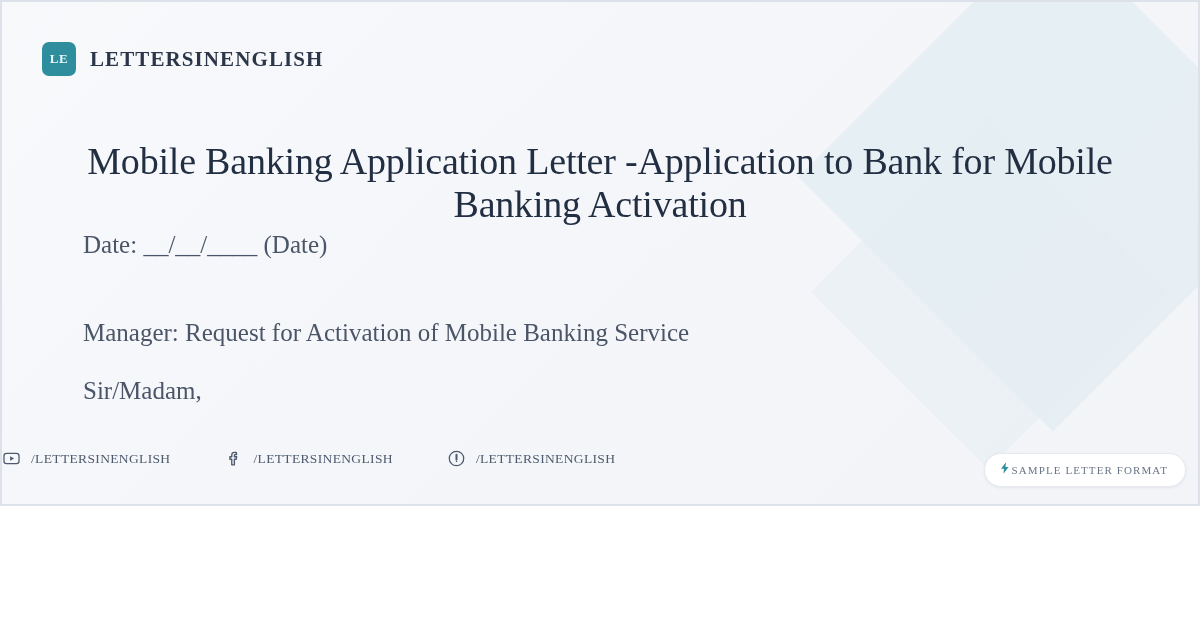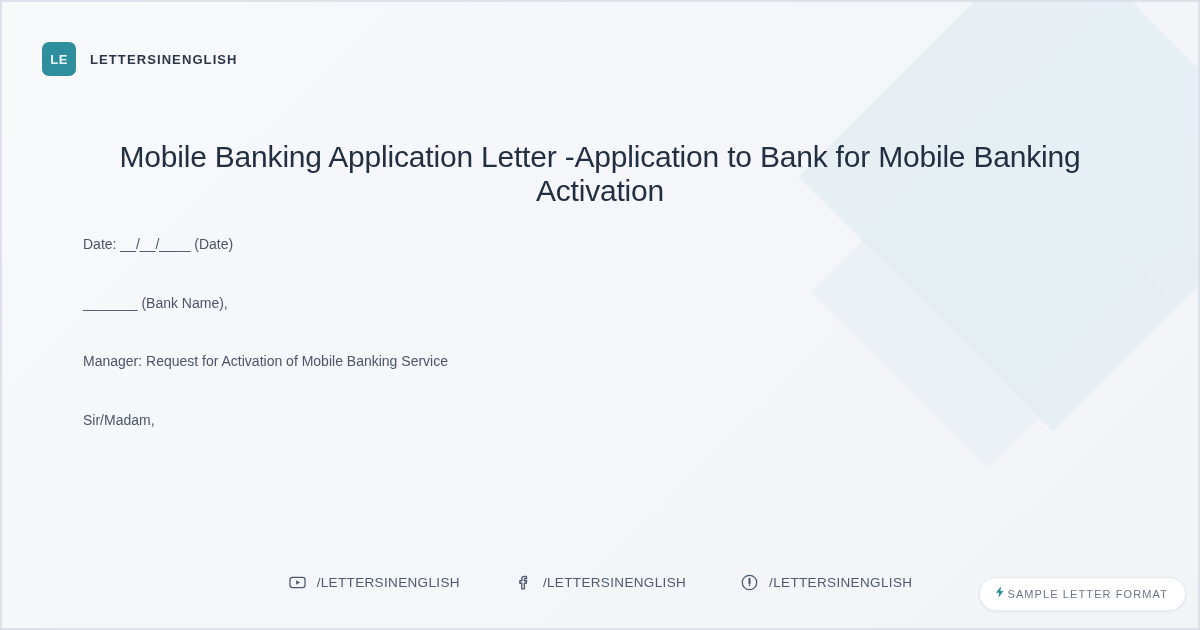"LE" .canvas { font-family: none -> Liberation Serif, serif; height: 630px -> 506px }
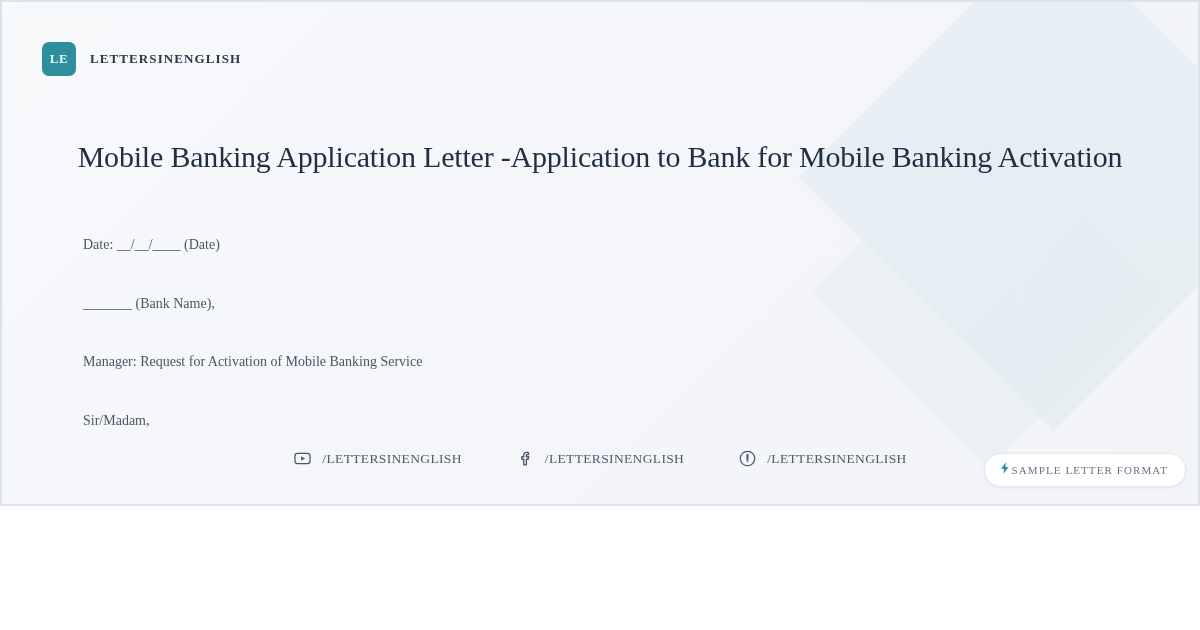"LETTERSINENGLISH" .brand-name { font-size: 13px -> 21px }
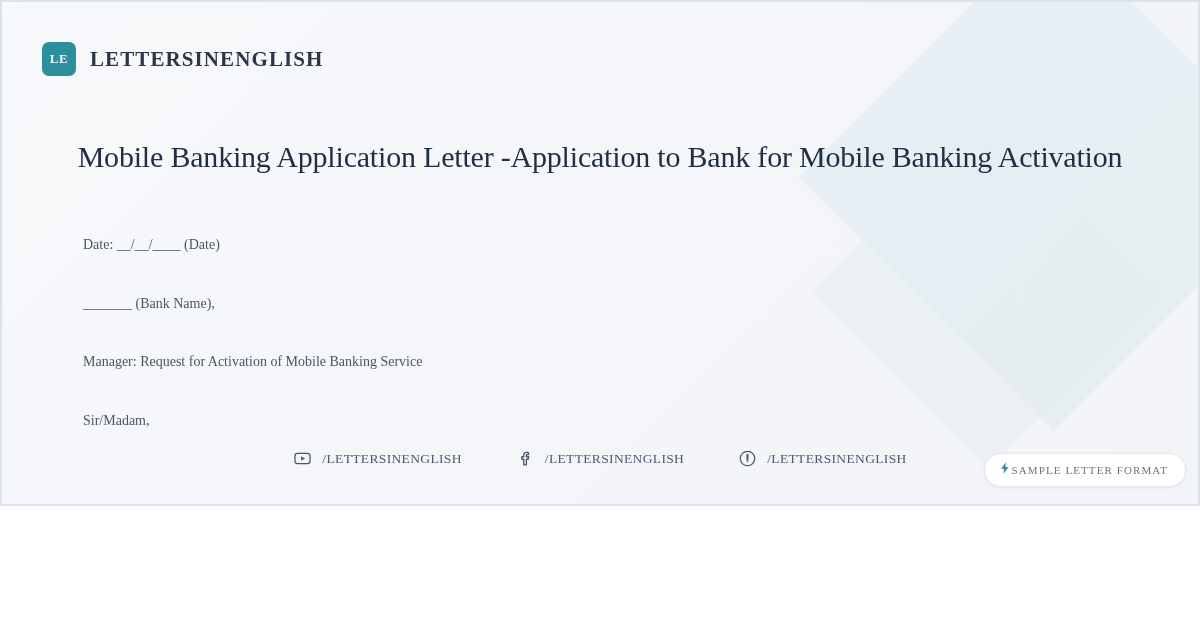"Mobile Banking Application Letter" .title { font-size: 30px -> 38px }
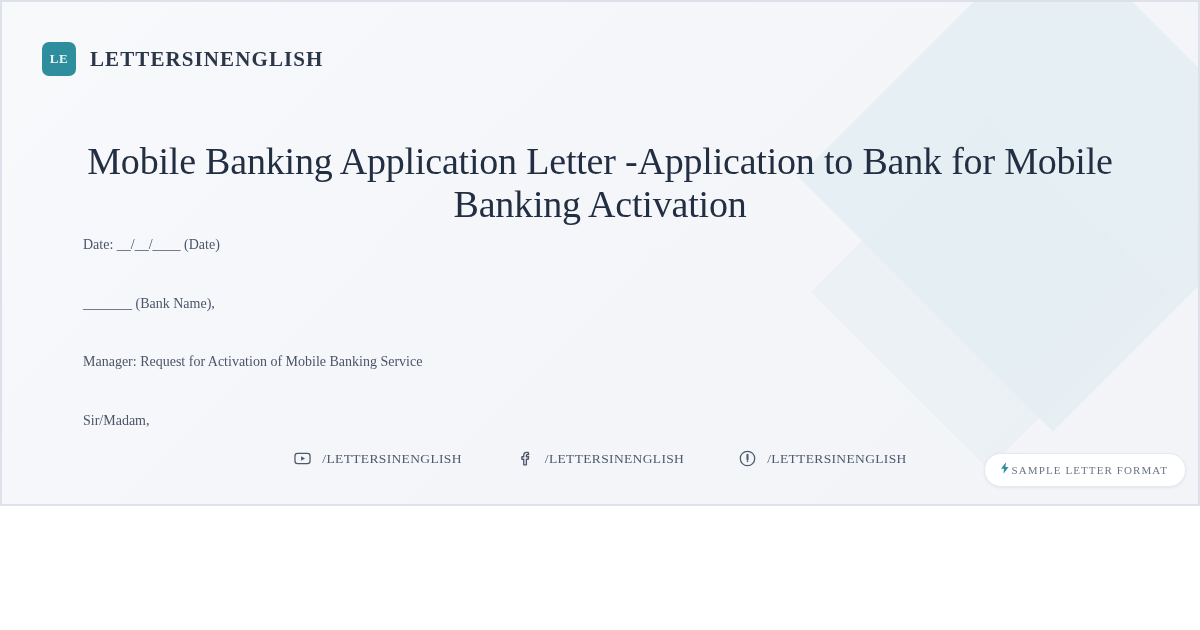"Date: __/__/____ (Date)" .letter { font-size: 14px -> 25px }
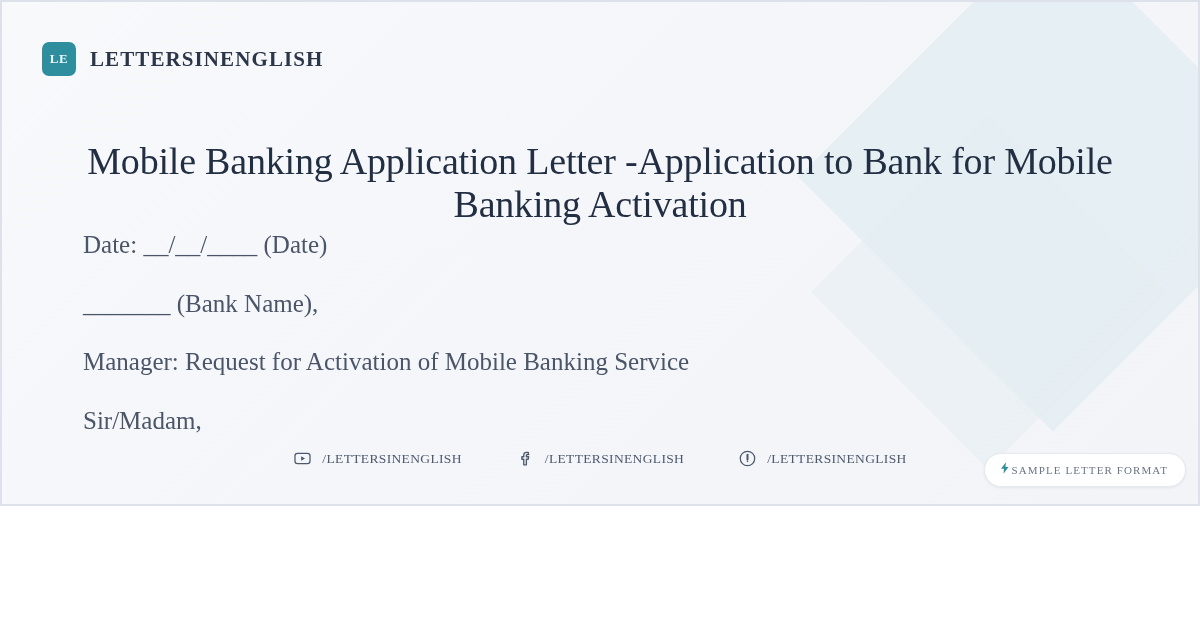"_______ (Bank Name)," p { html: <p>_______ (Bank Name),</p> -> none }
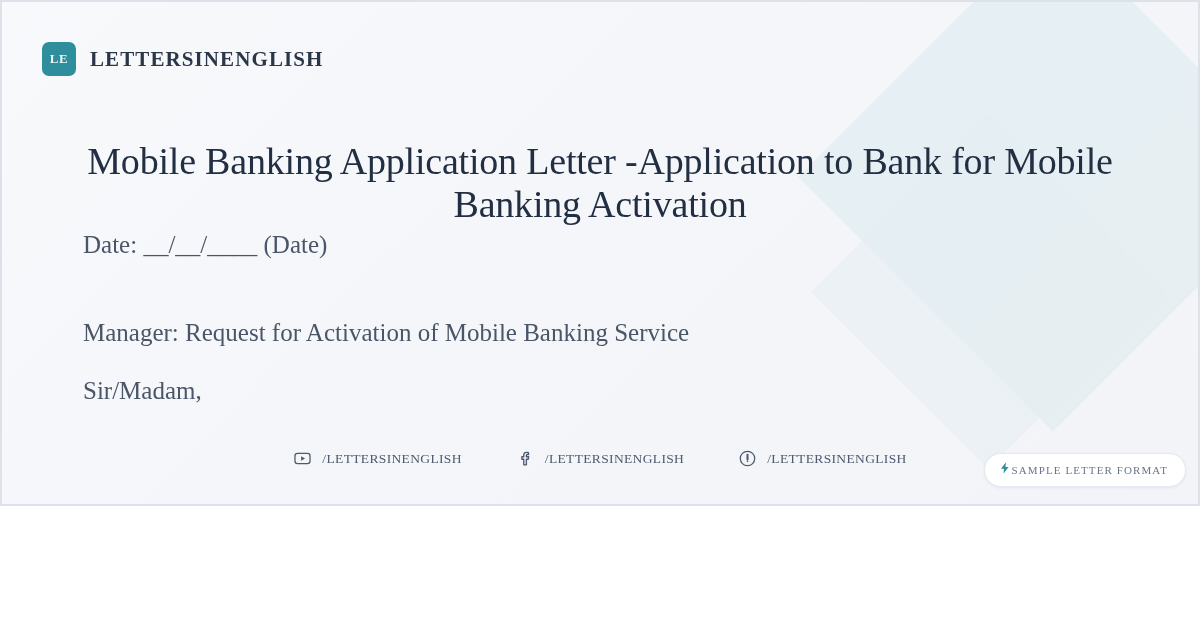"/LETTERSINENGLISH" .footer { justify-content: center -> none }
